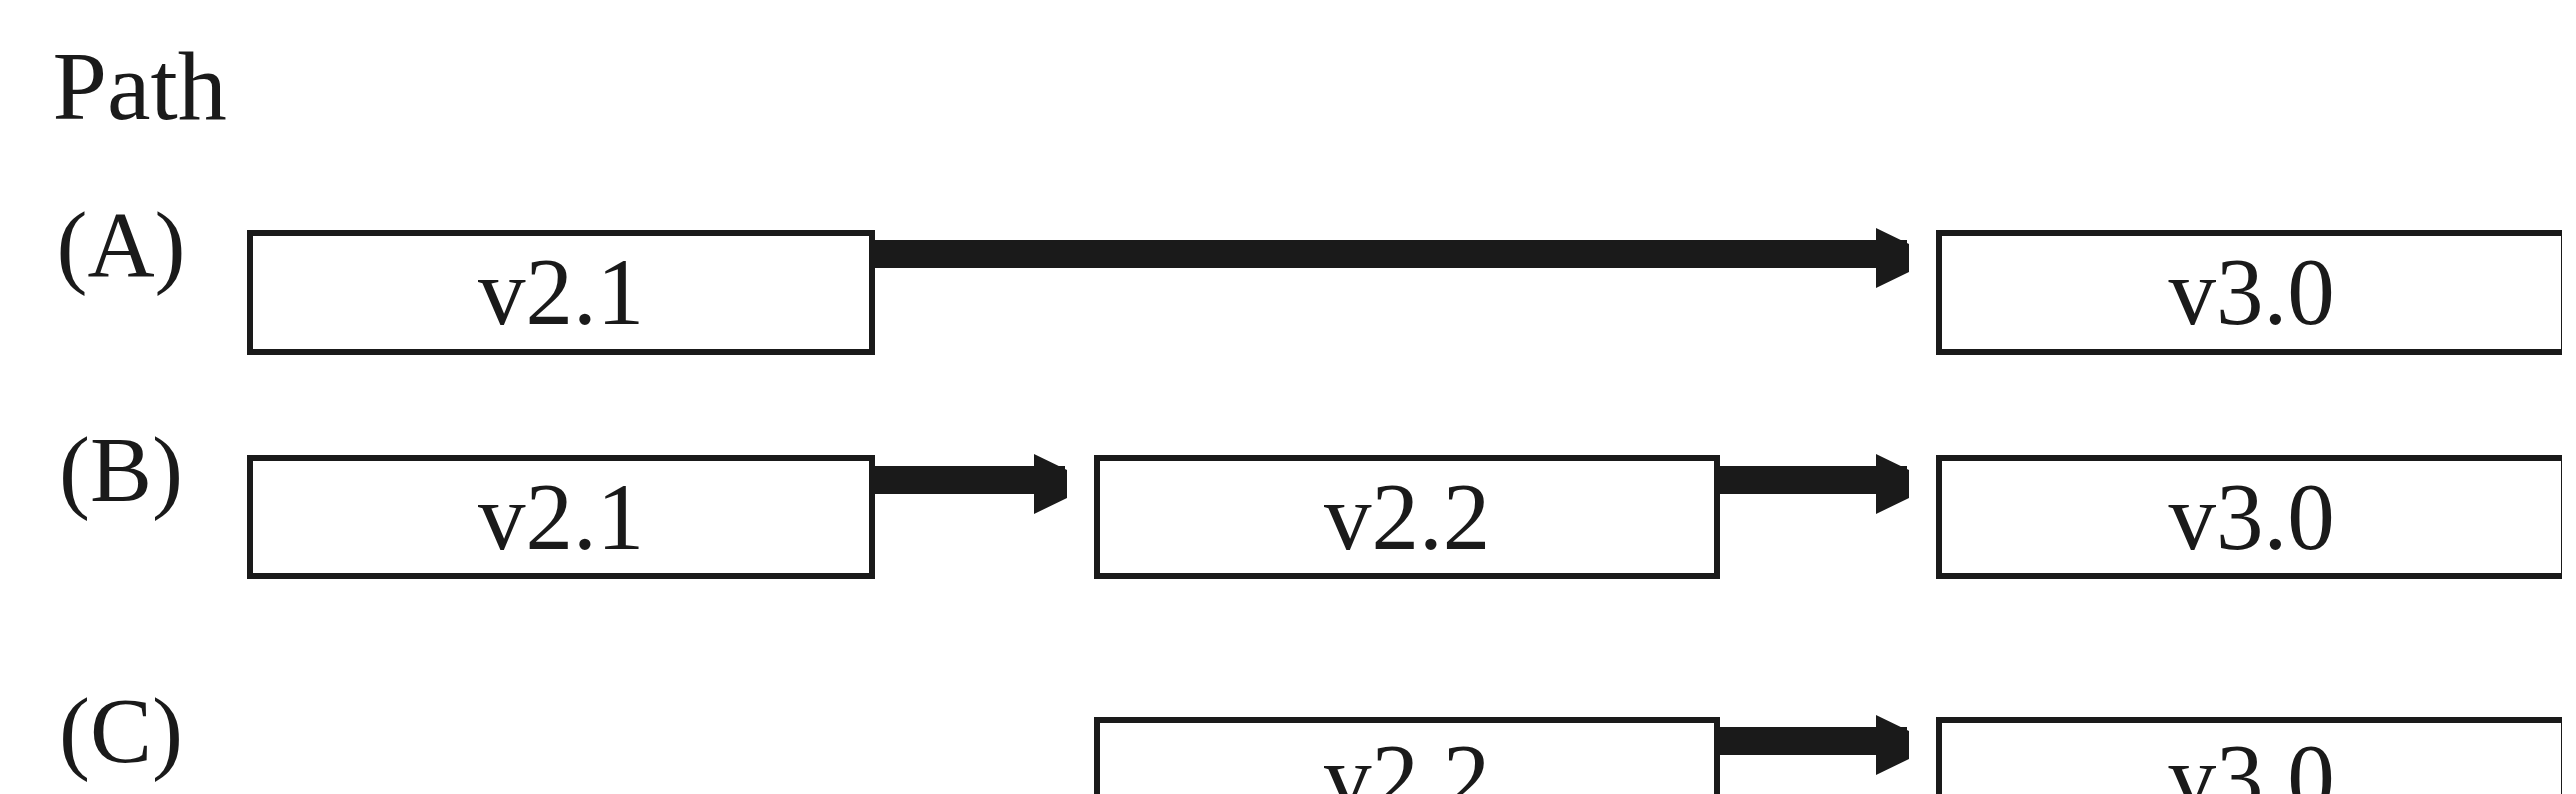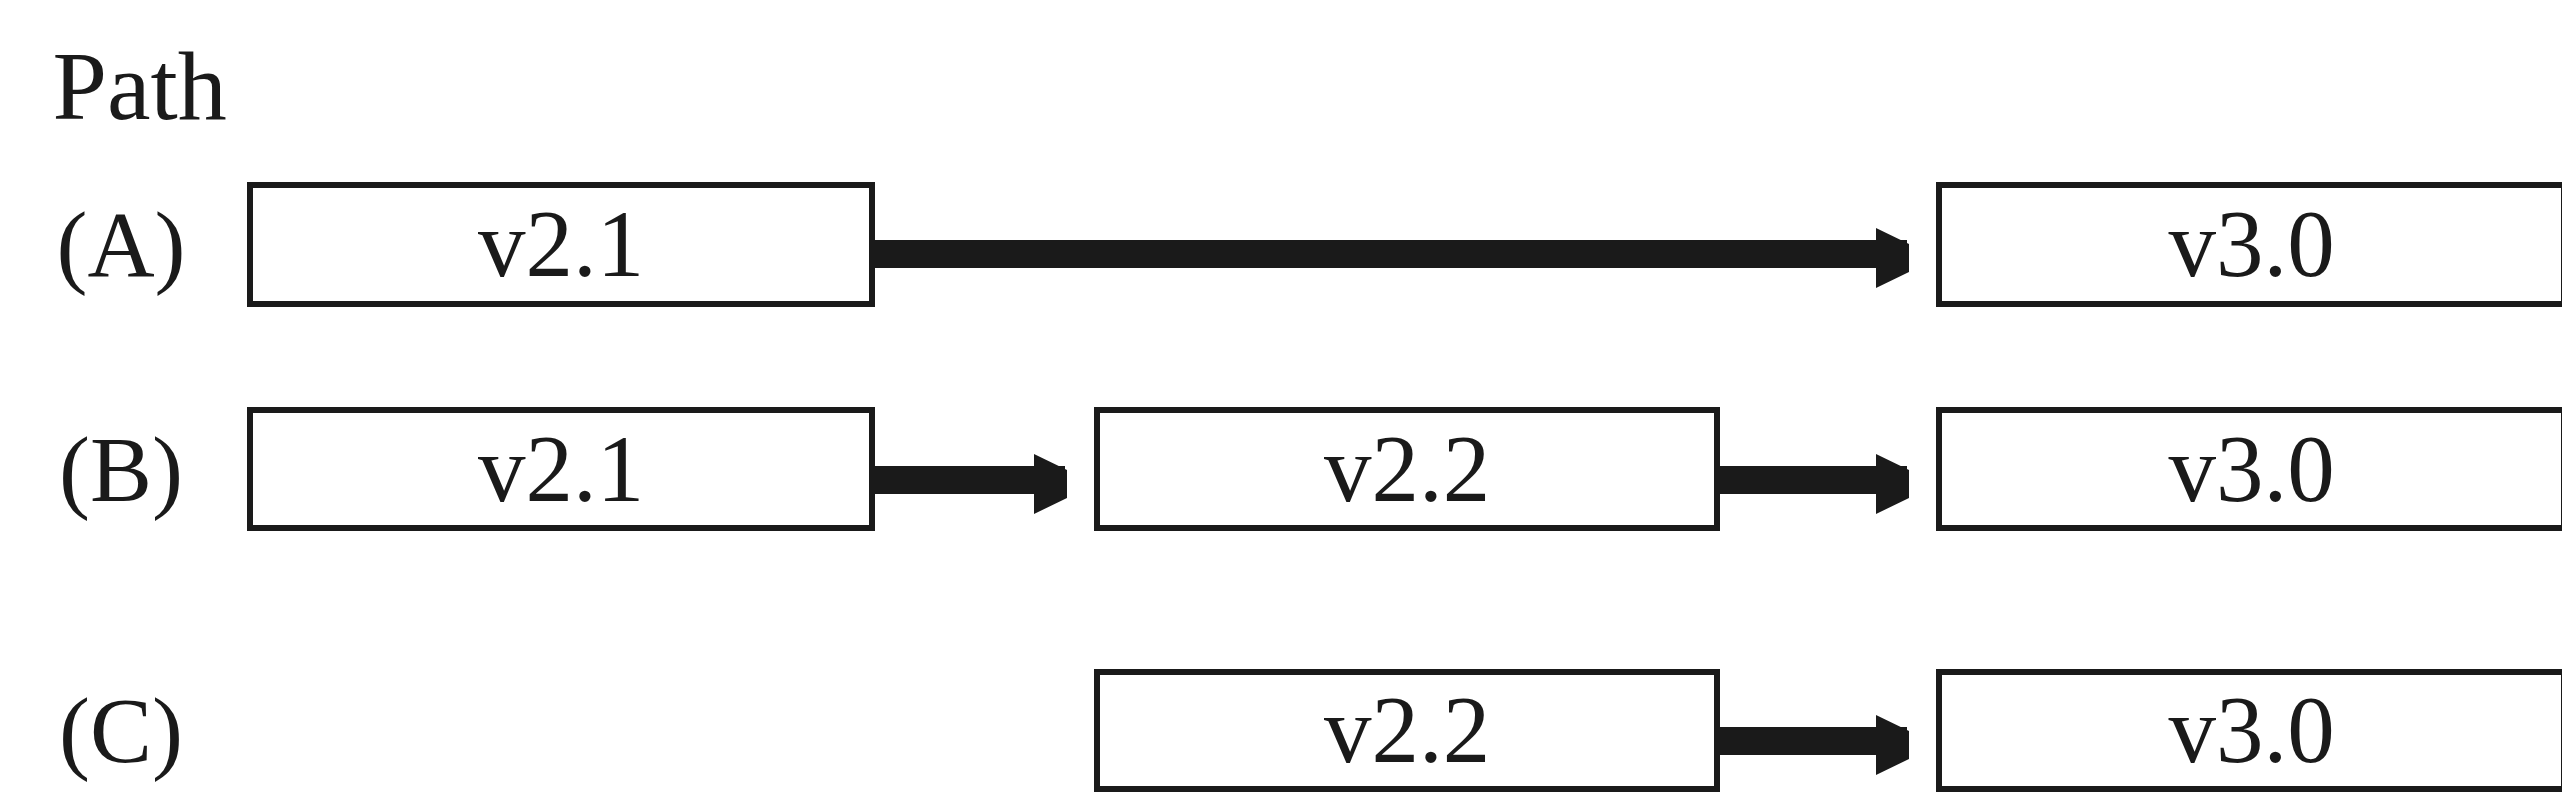"v2.1" .node { margin-top: none -> 48px }
